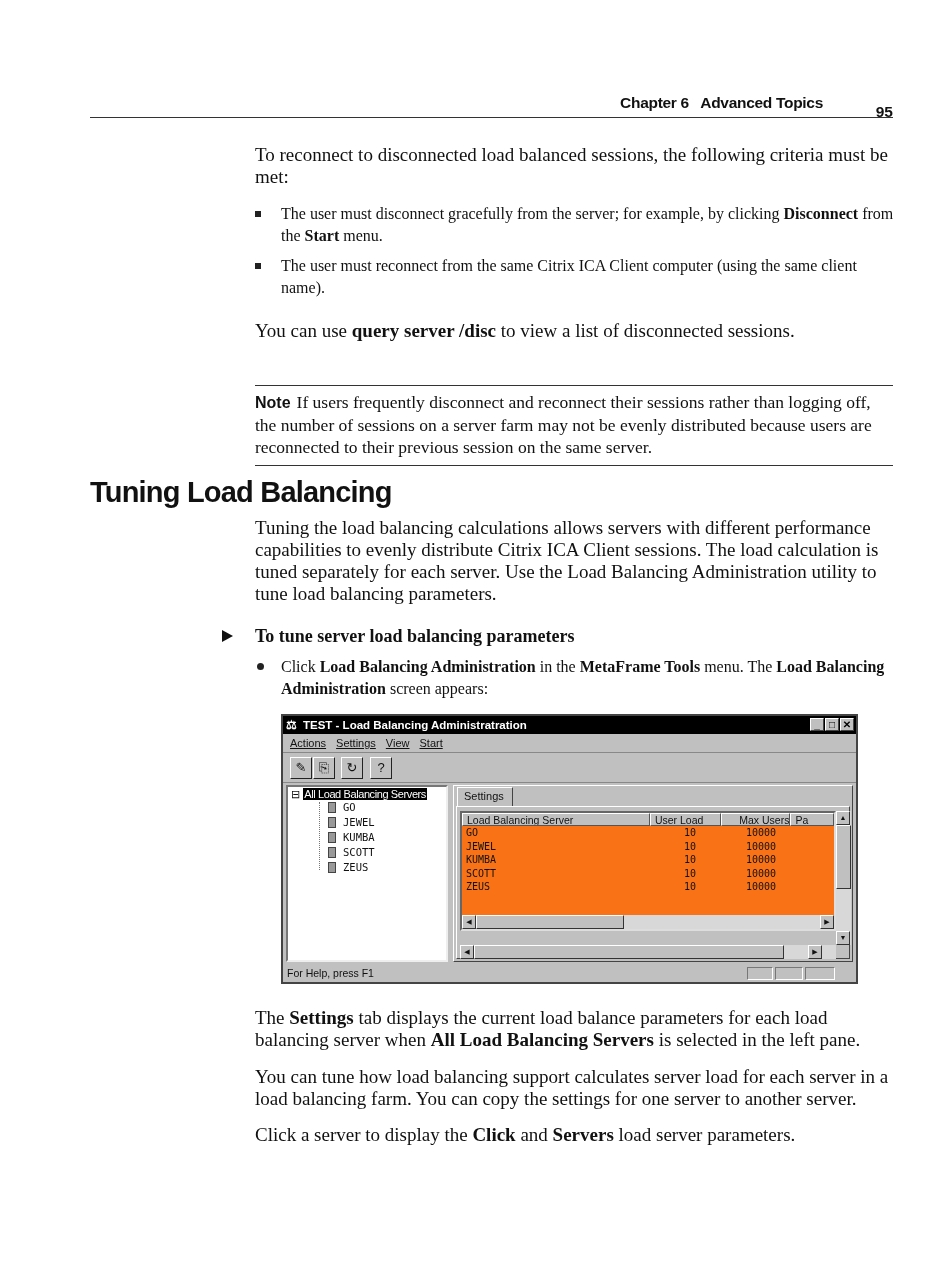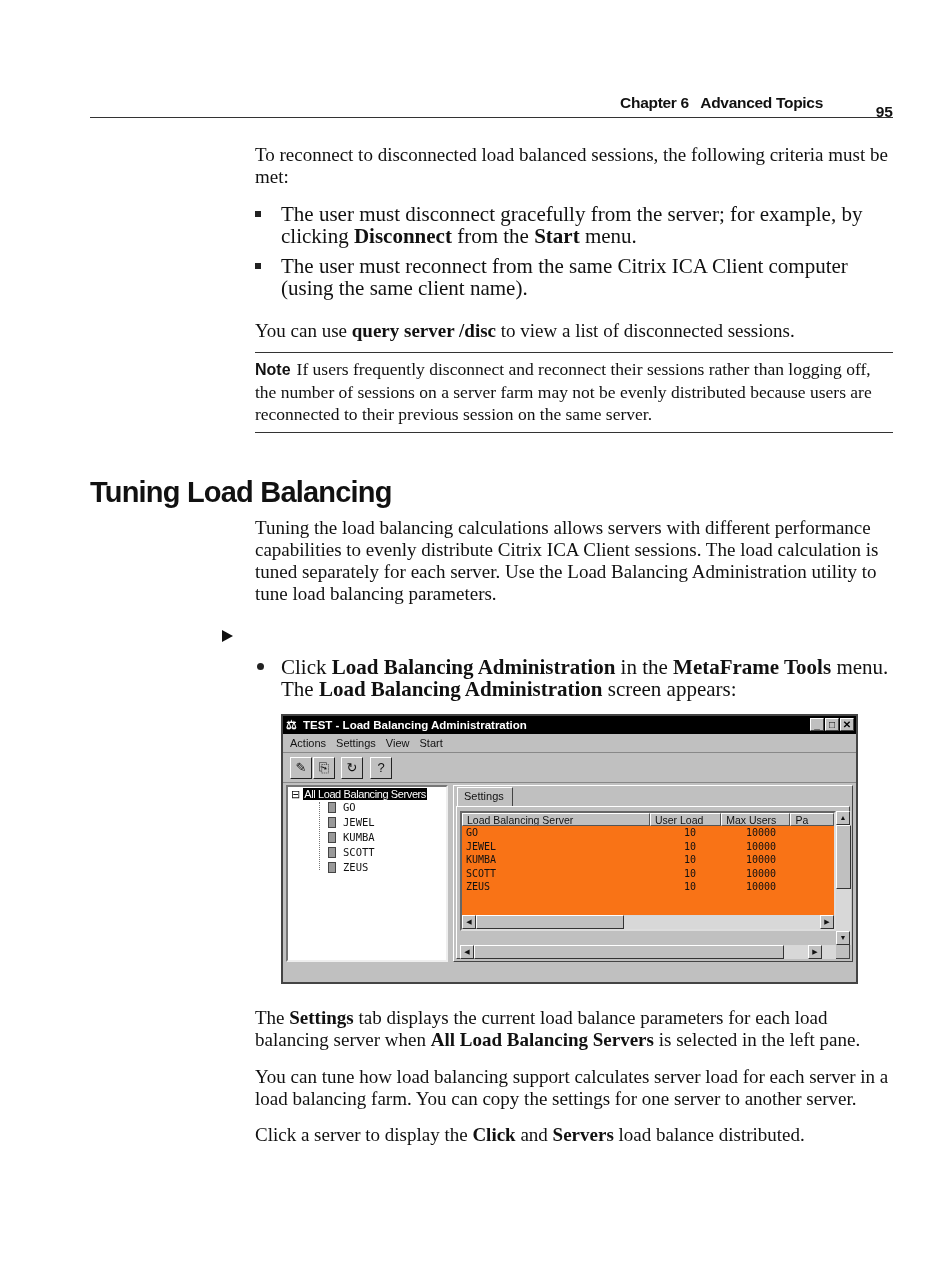"The user must disconnect gracefully" .bul { font-size: 21px -> 16px }
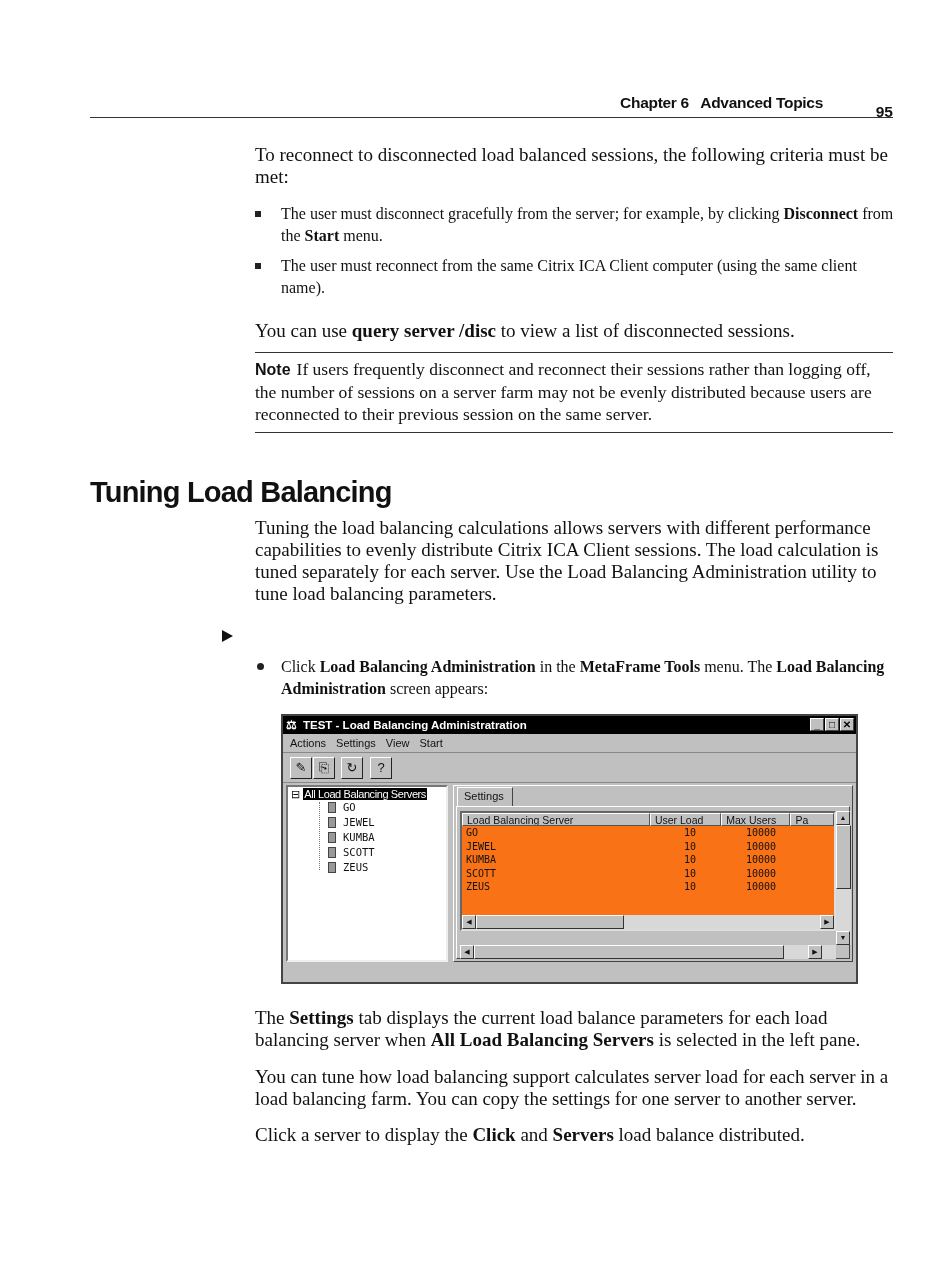"Note If users frequently disconnect" .note { top: 352px -> 385px }
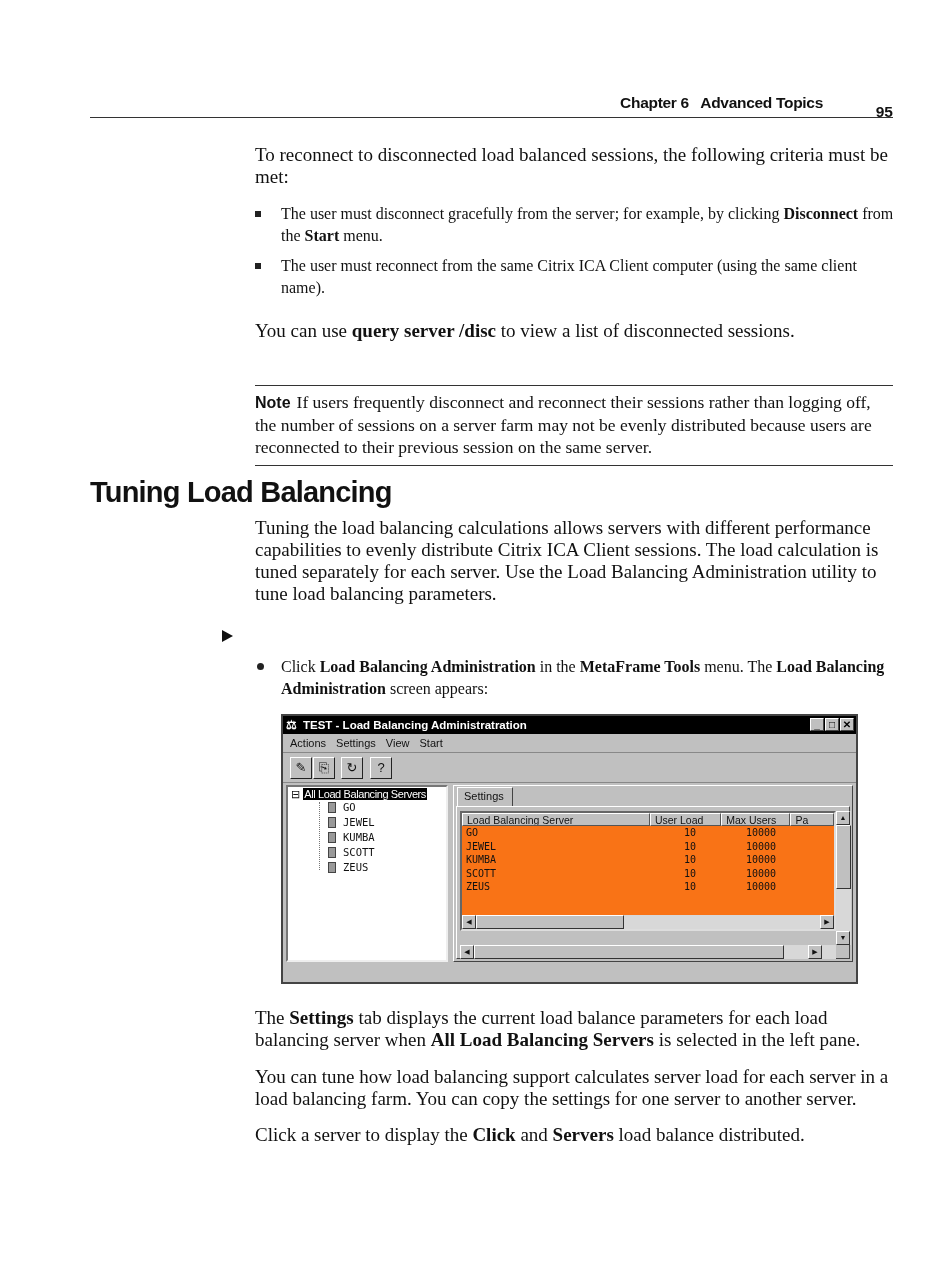"To tune server load balancing" span { html: none -> <span>To tune server load balancing parameters</span> }
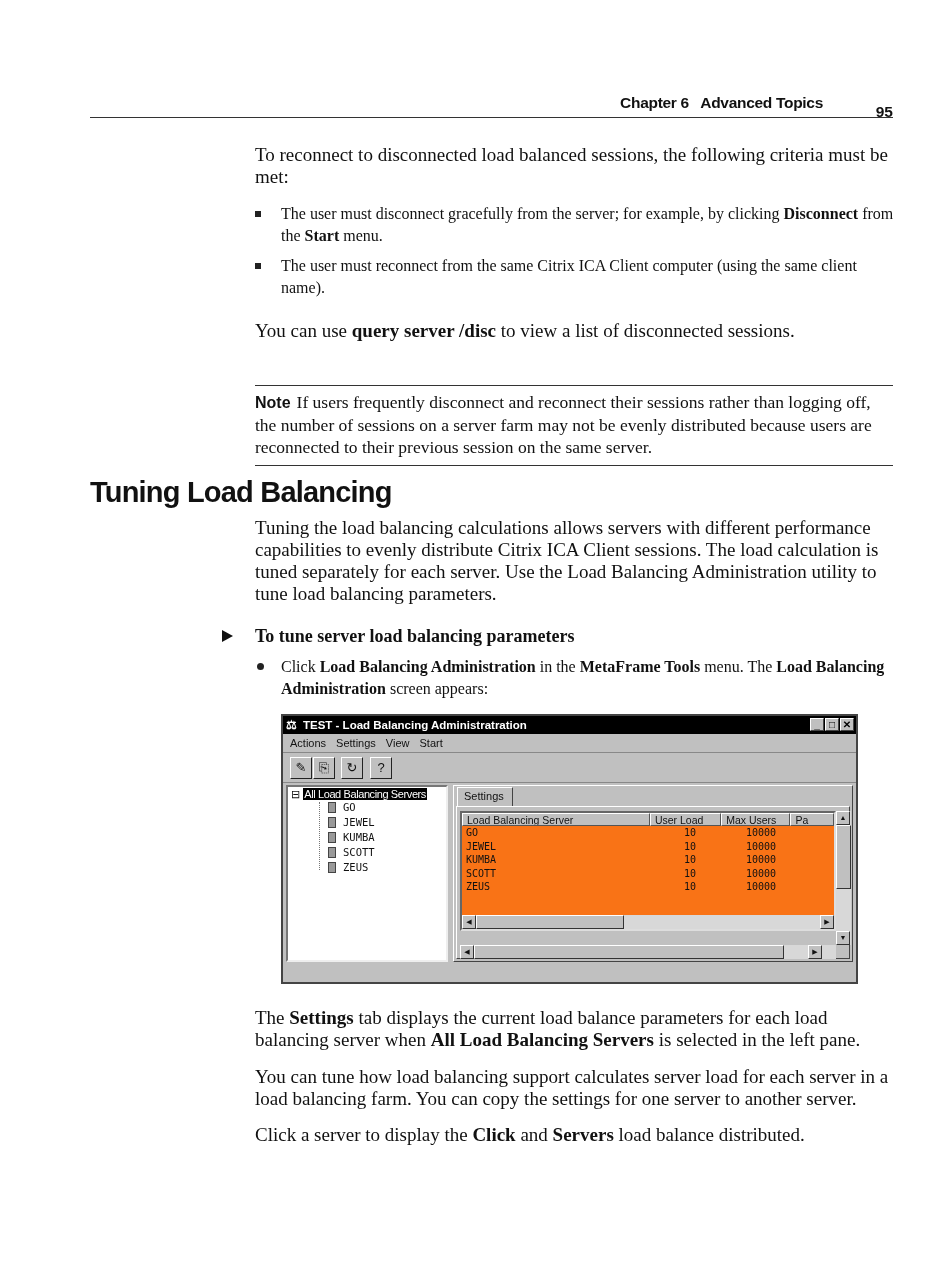"Actions" .menu span { text-decoration: none -> underline }
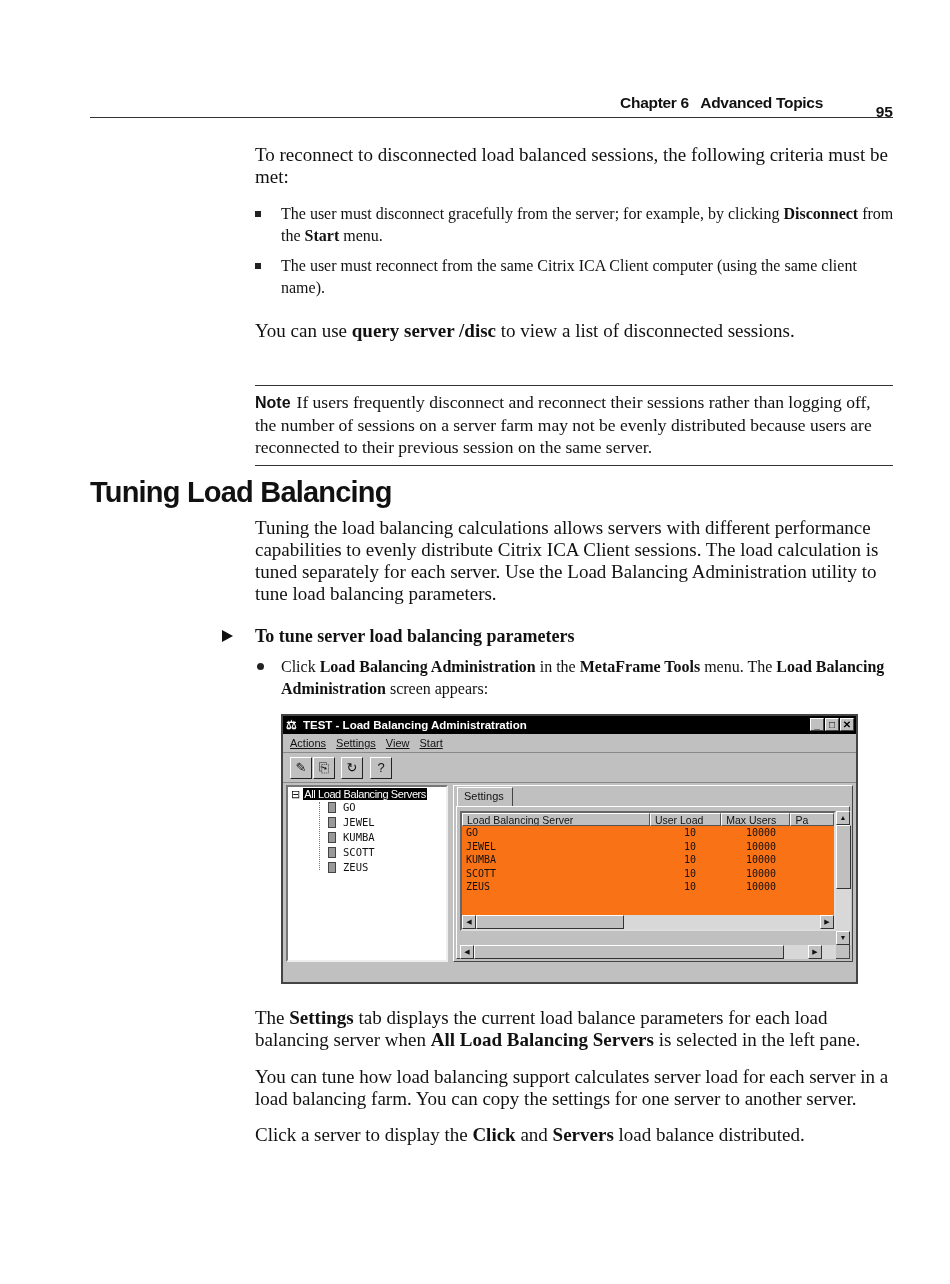"Max Users" span { text-align: left -> right }
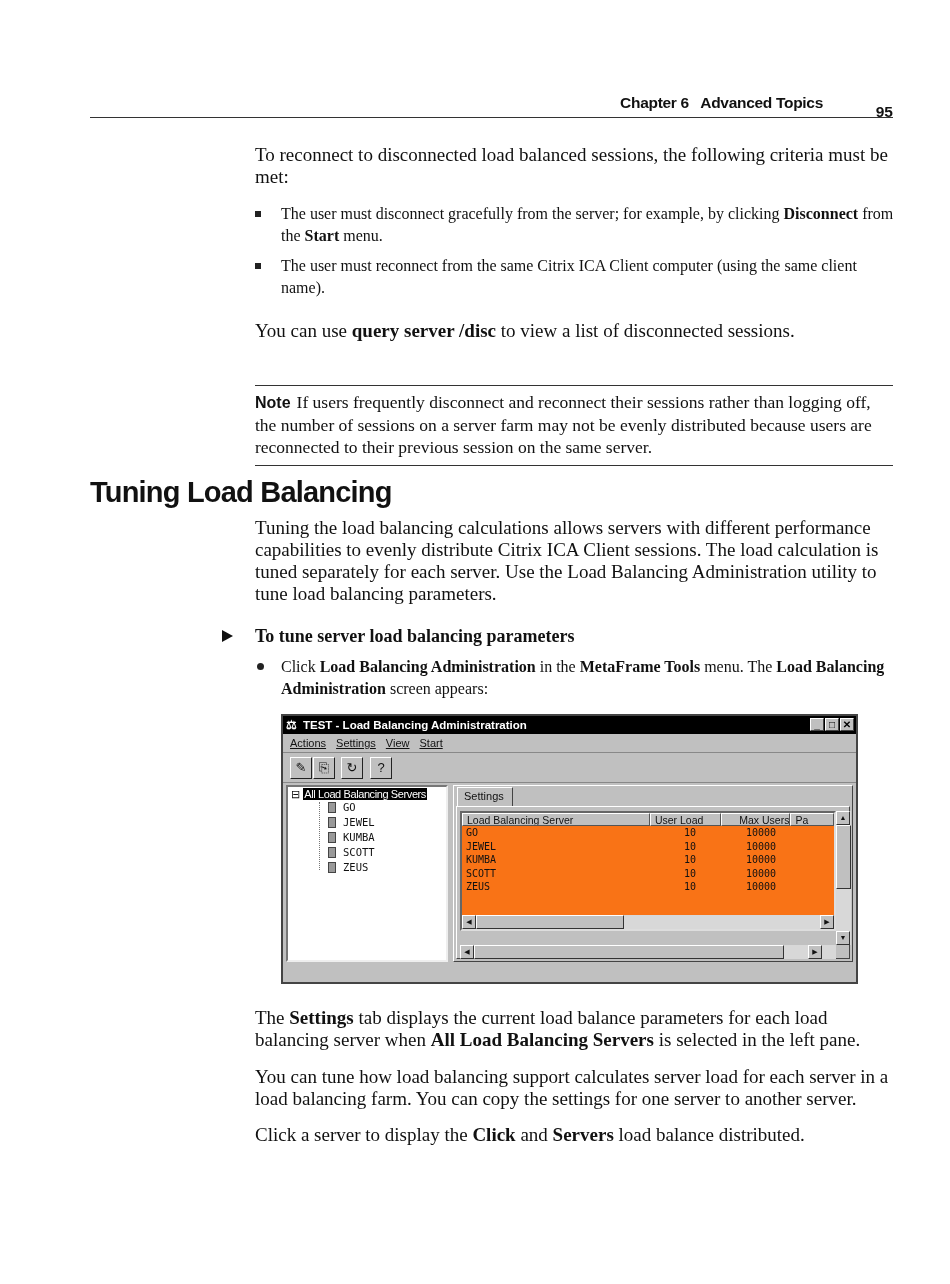"For Help, press F1" div.status { html: none -> <div> <span>For Help, press F1</span> <span></span> <span></span> <span></span> </div> }
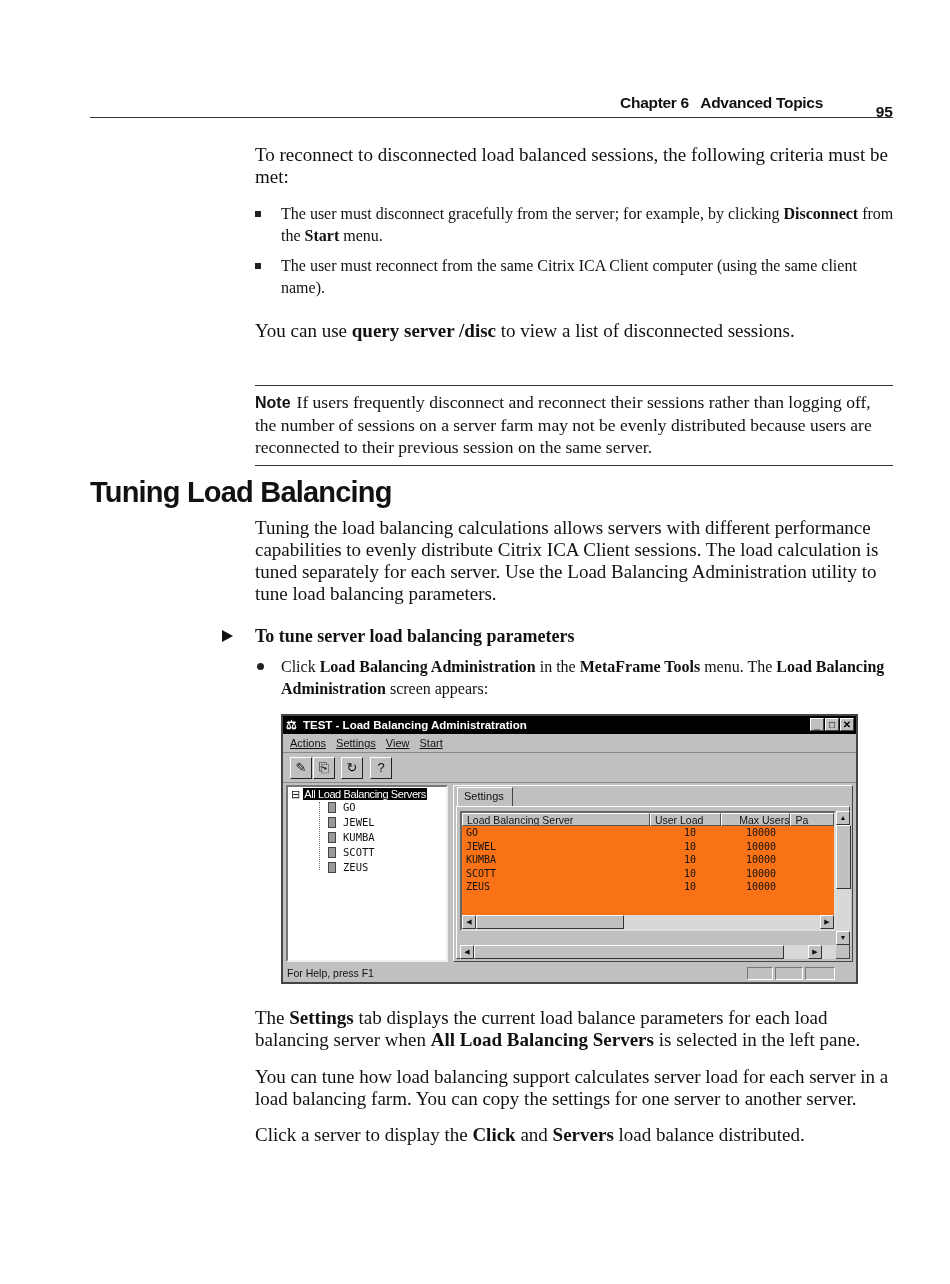"load balance distributed." span { text: balance distributed -> server parameters }
